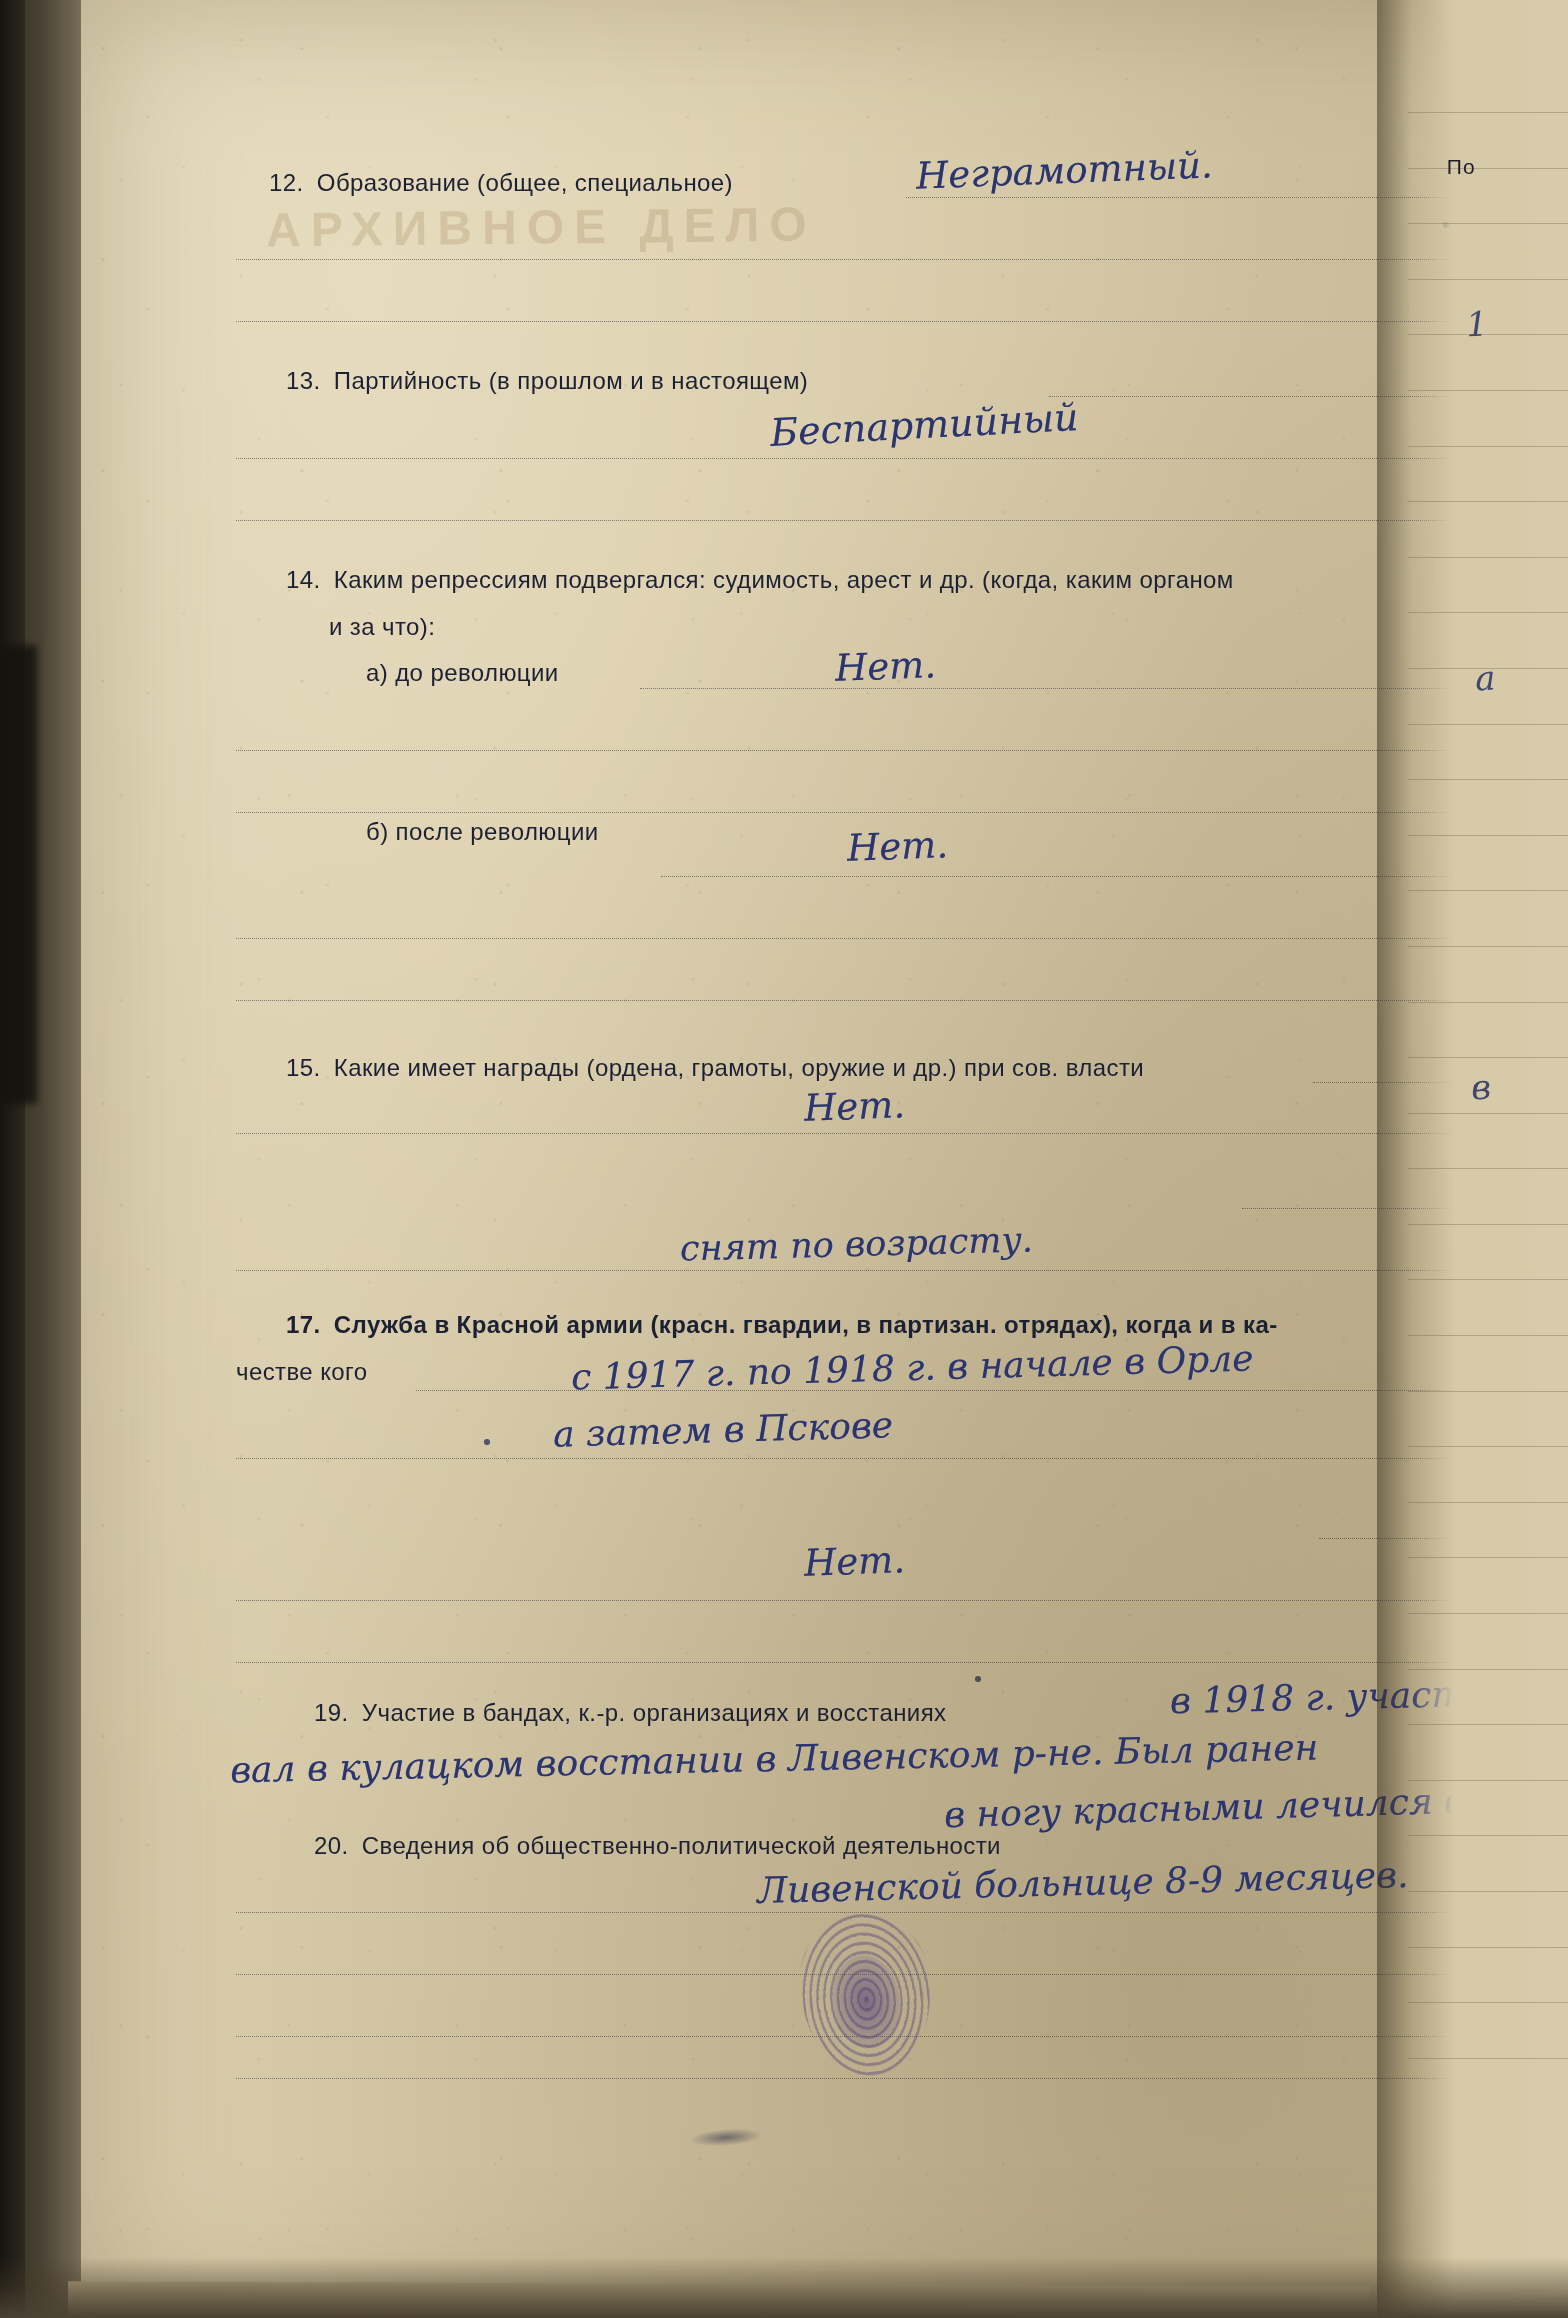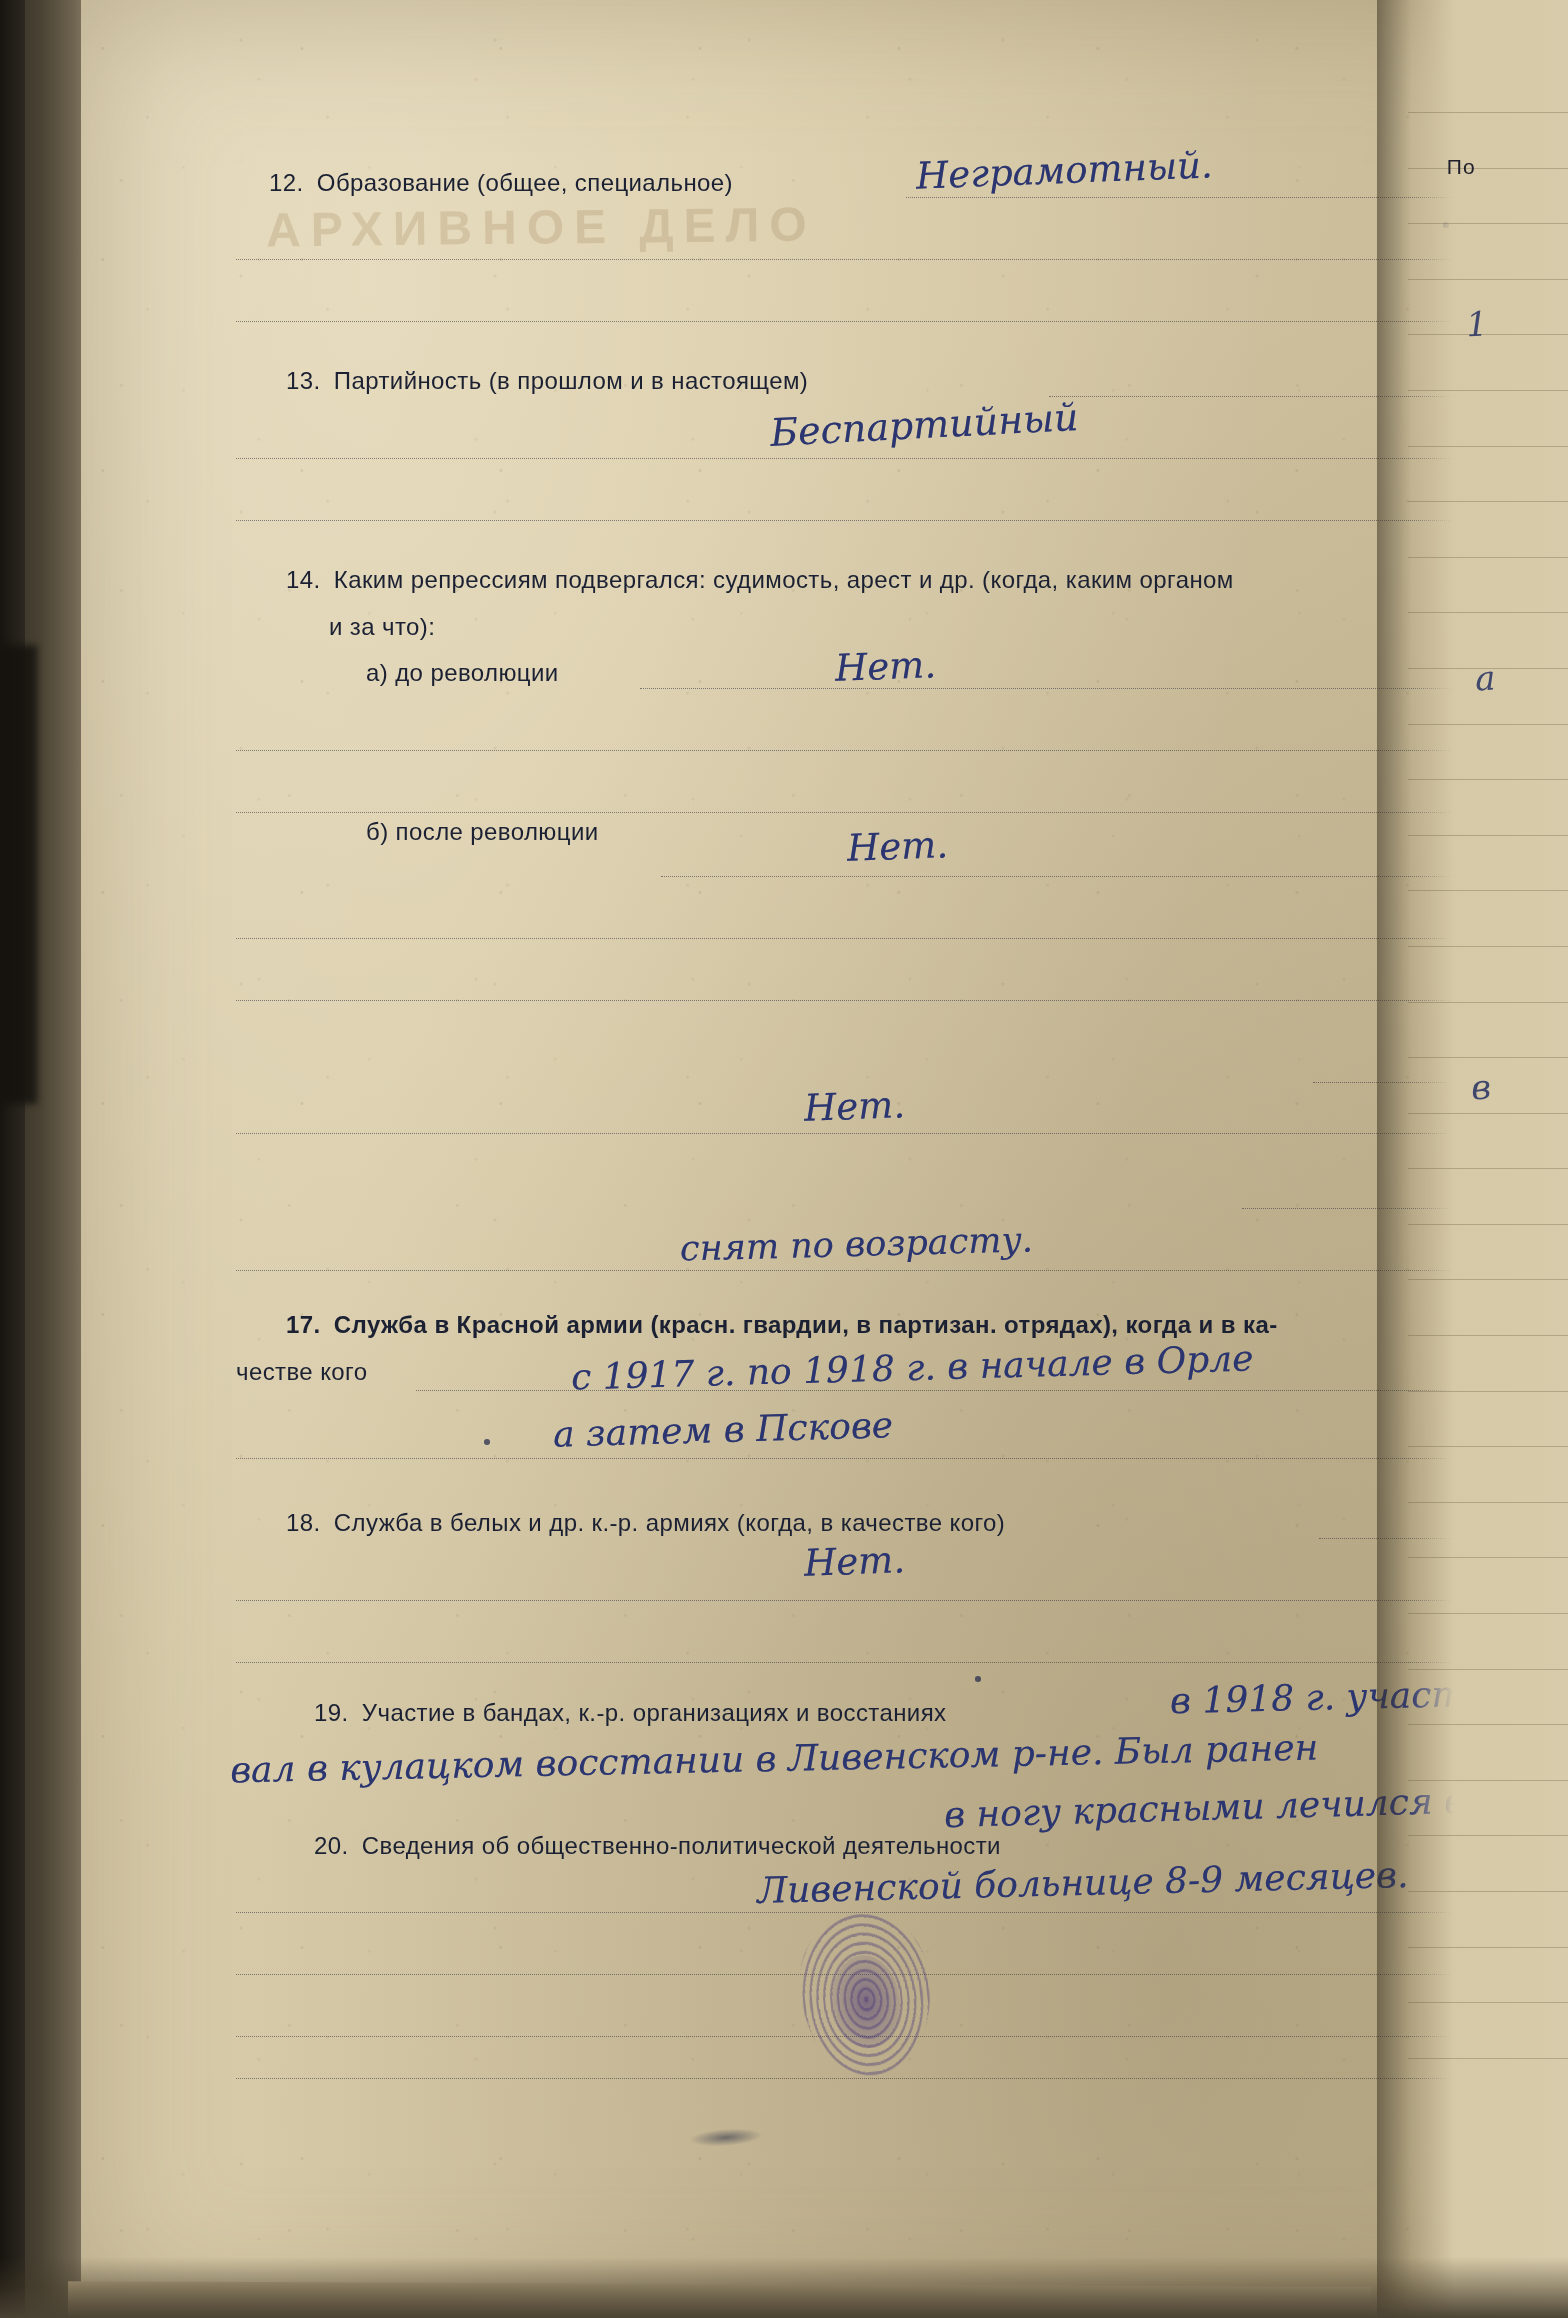"15. Какие имеет награды (ордена," div.row { html: none -> <div> <span>15.</span> <span>Какие имеет награды (ордена, грамоты, оружие и др.) при сов. власти</span> </div> }
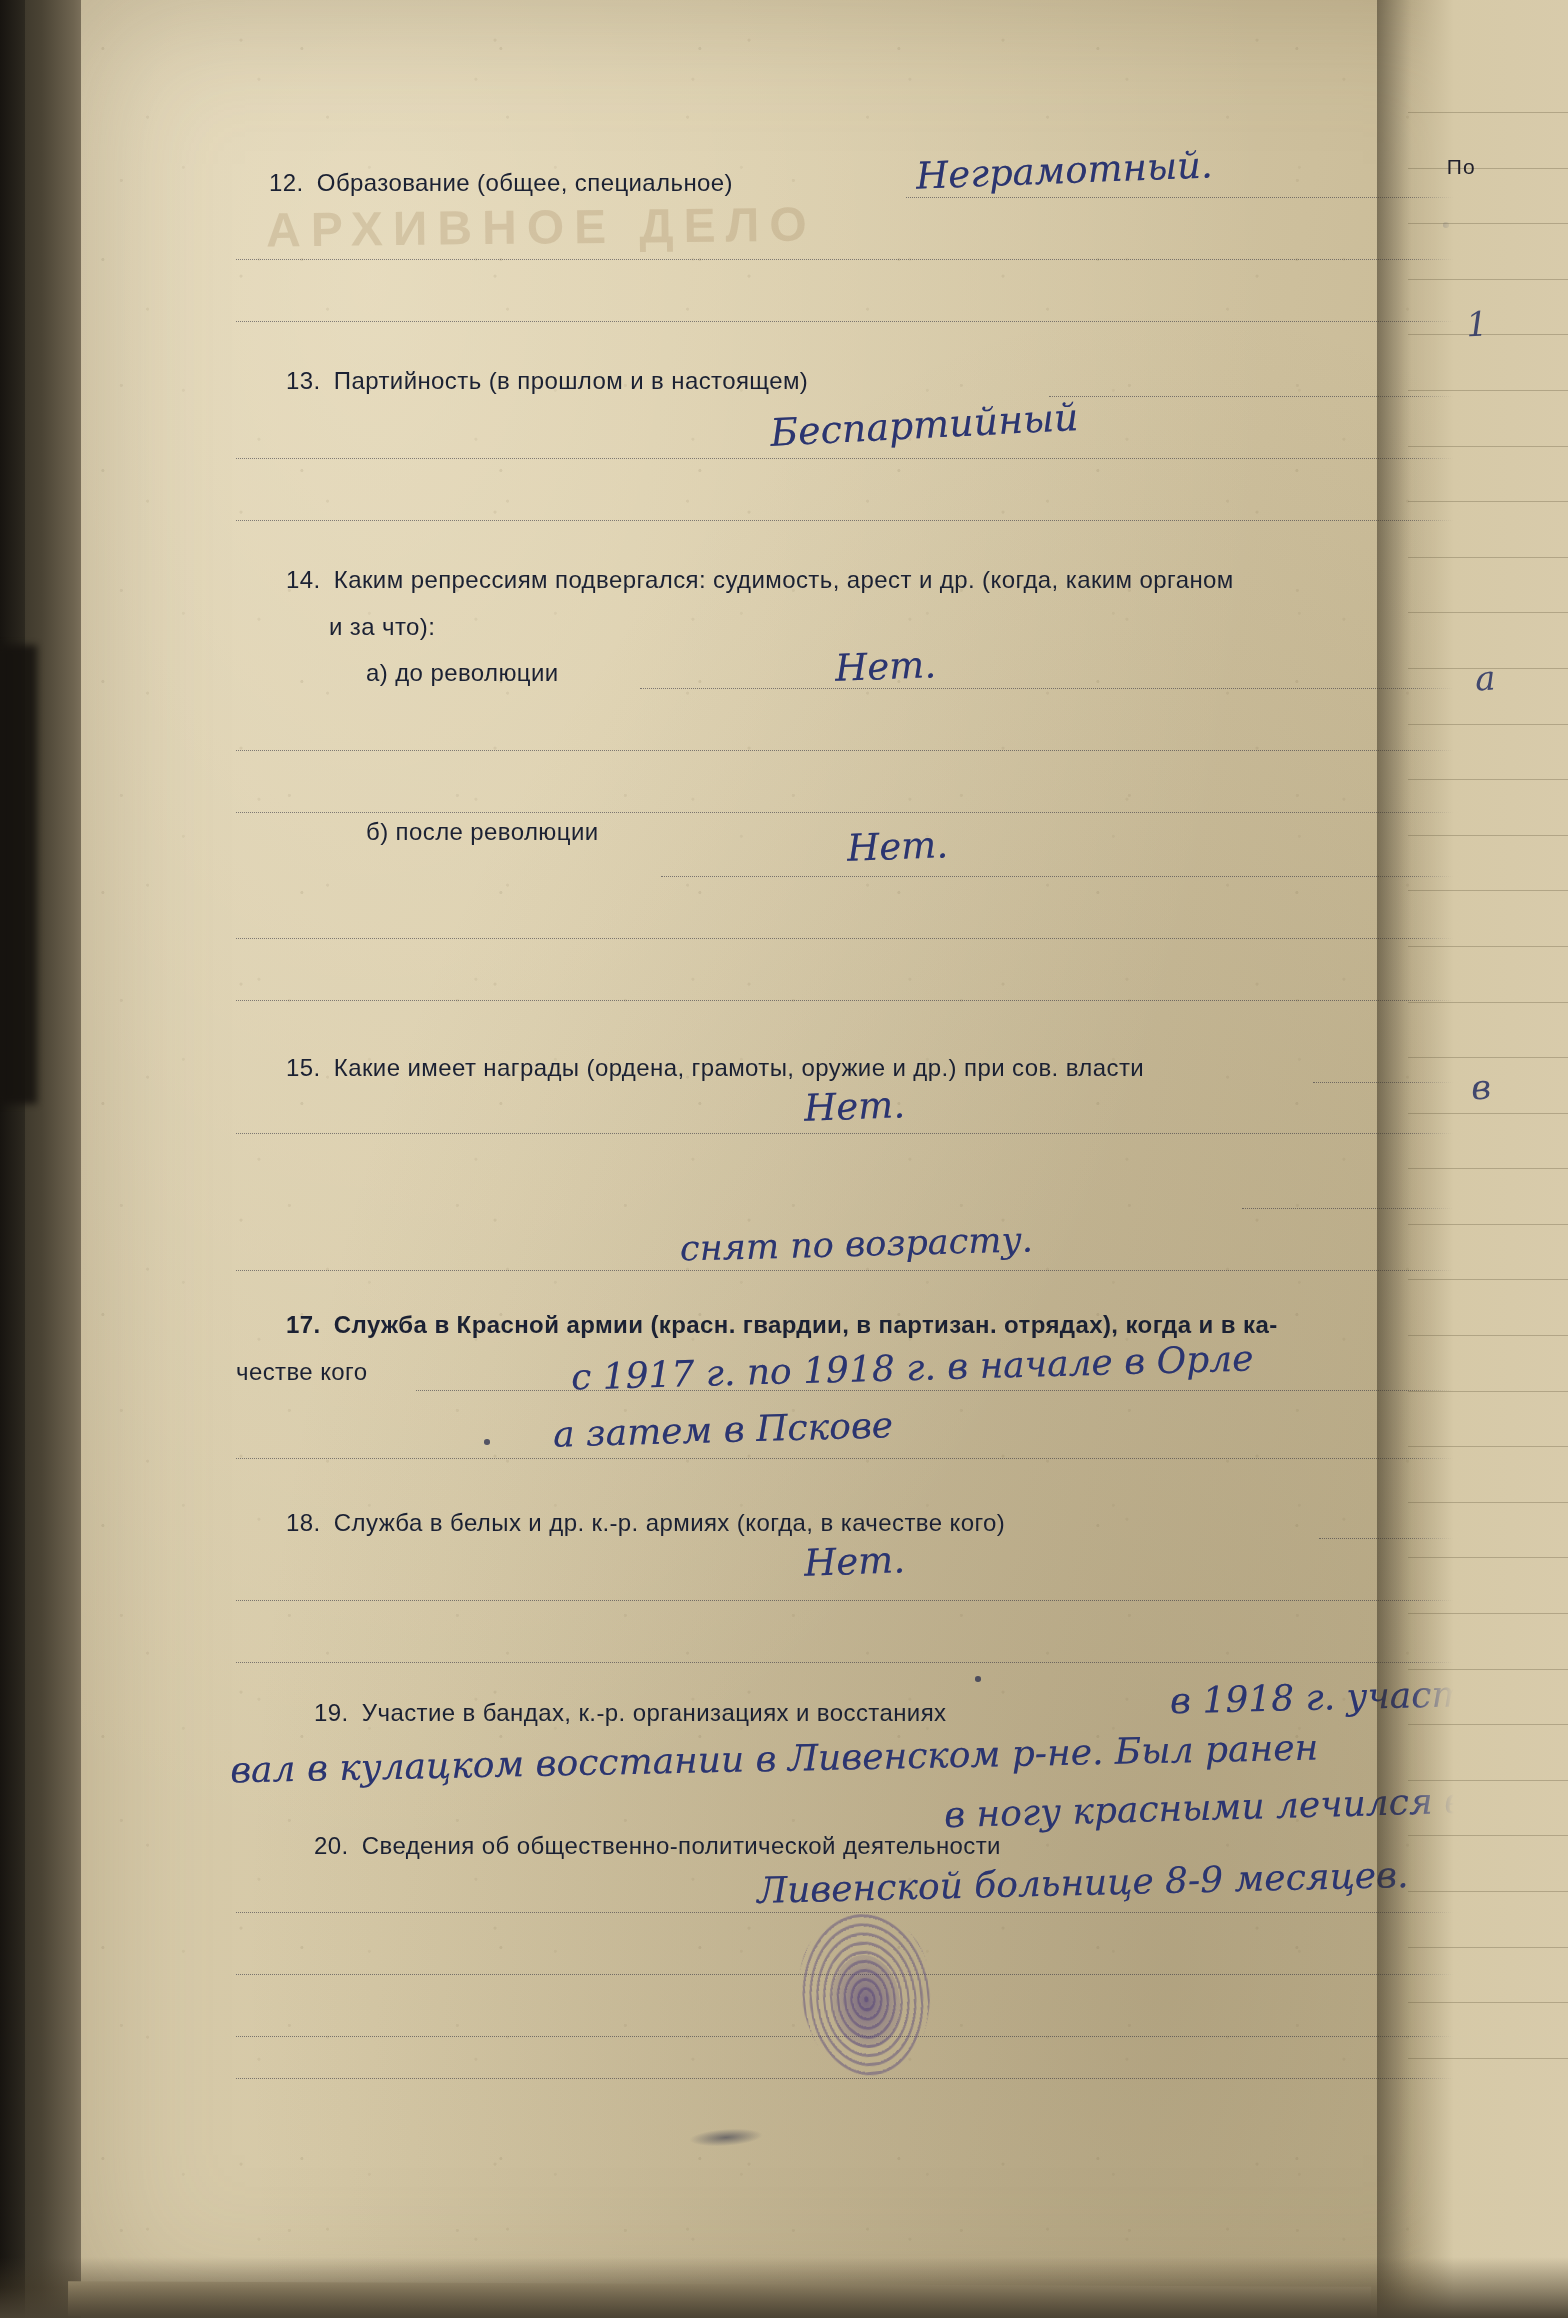"18. Служба в белых и" div.row { html: <div> <span>18.</span> <span>Служба в белых и др. к.-р. армиях (когда, в качестве кого)</span> </div> -> none }
